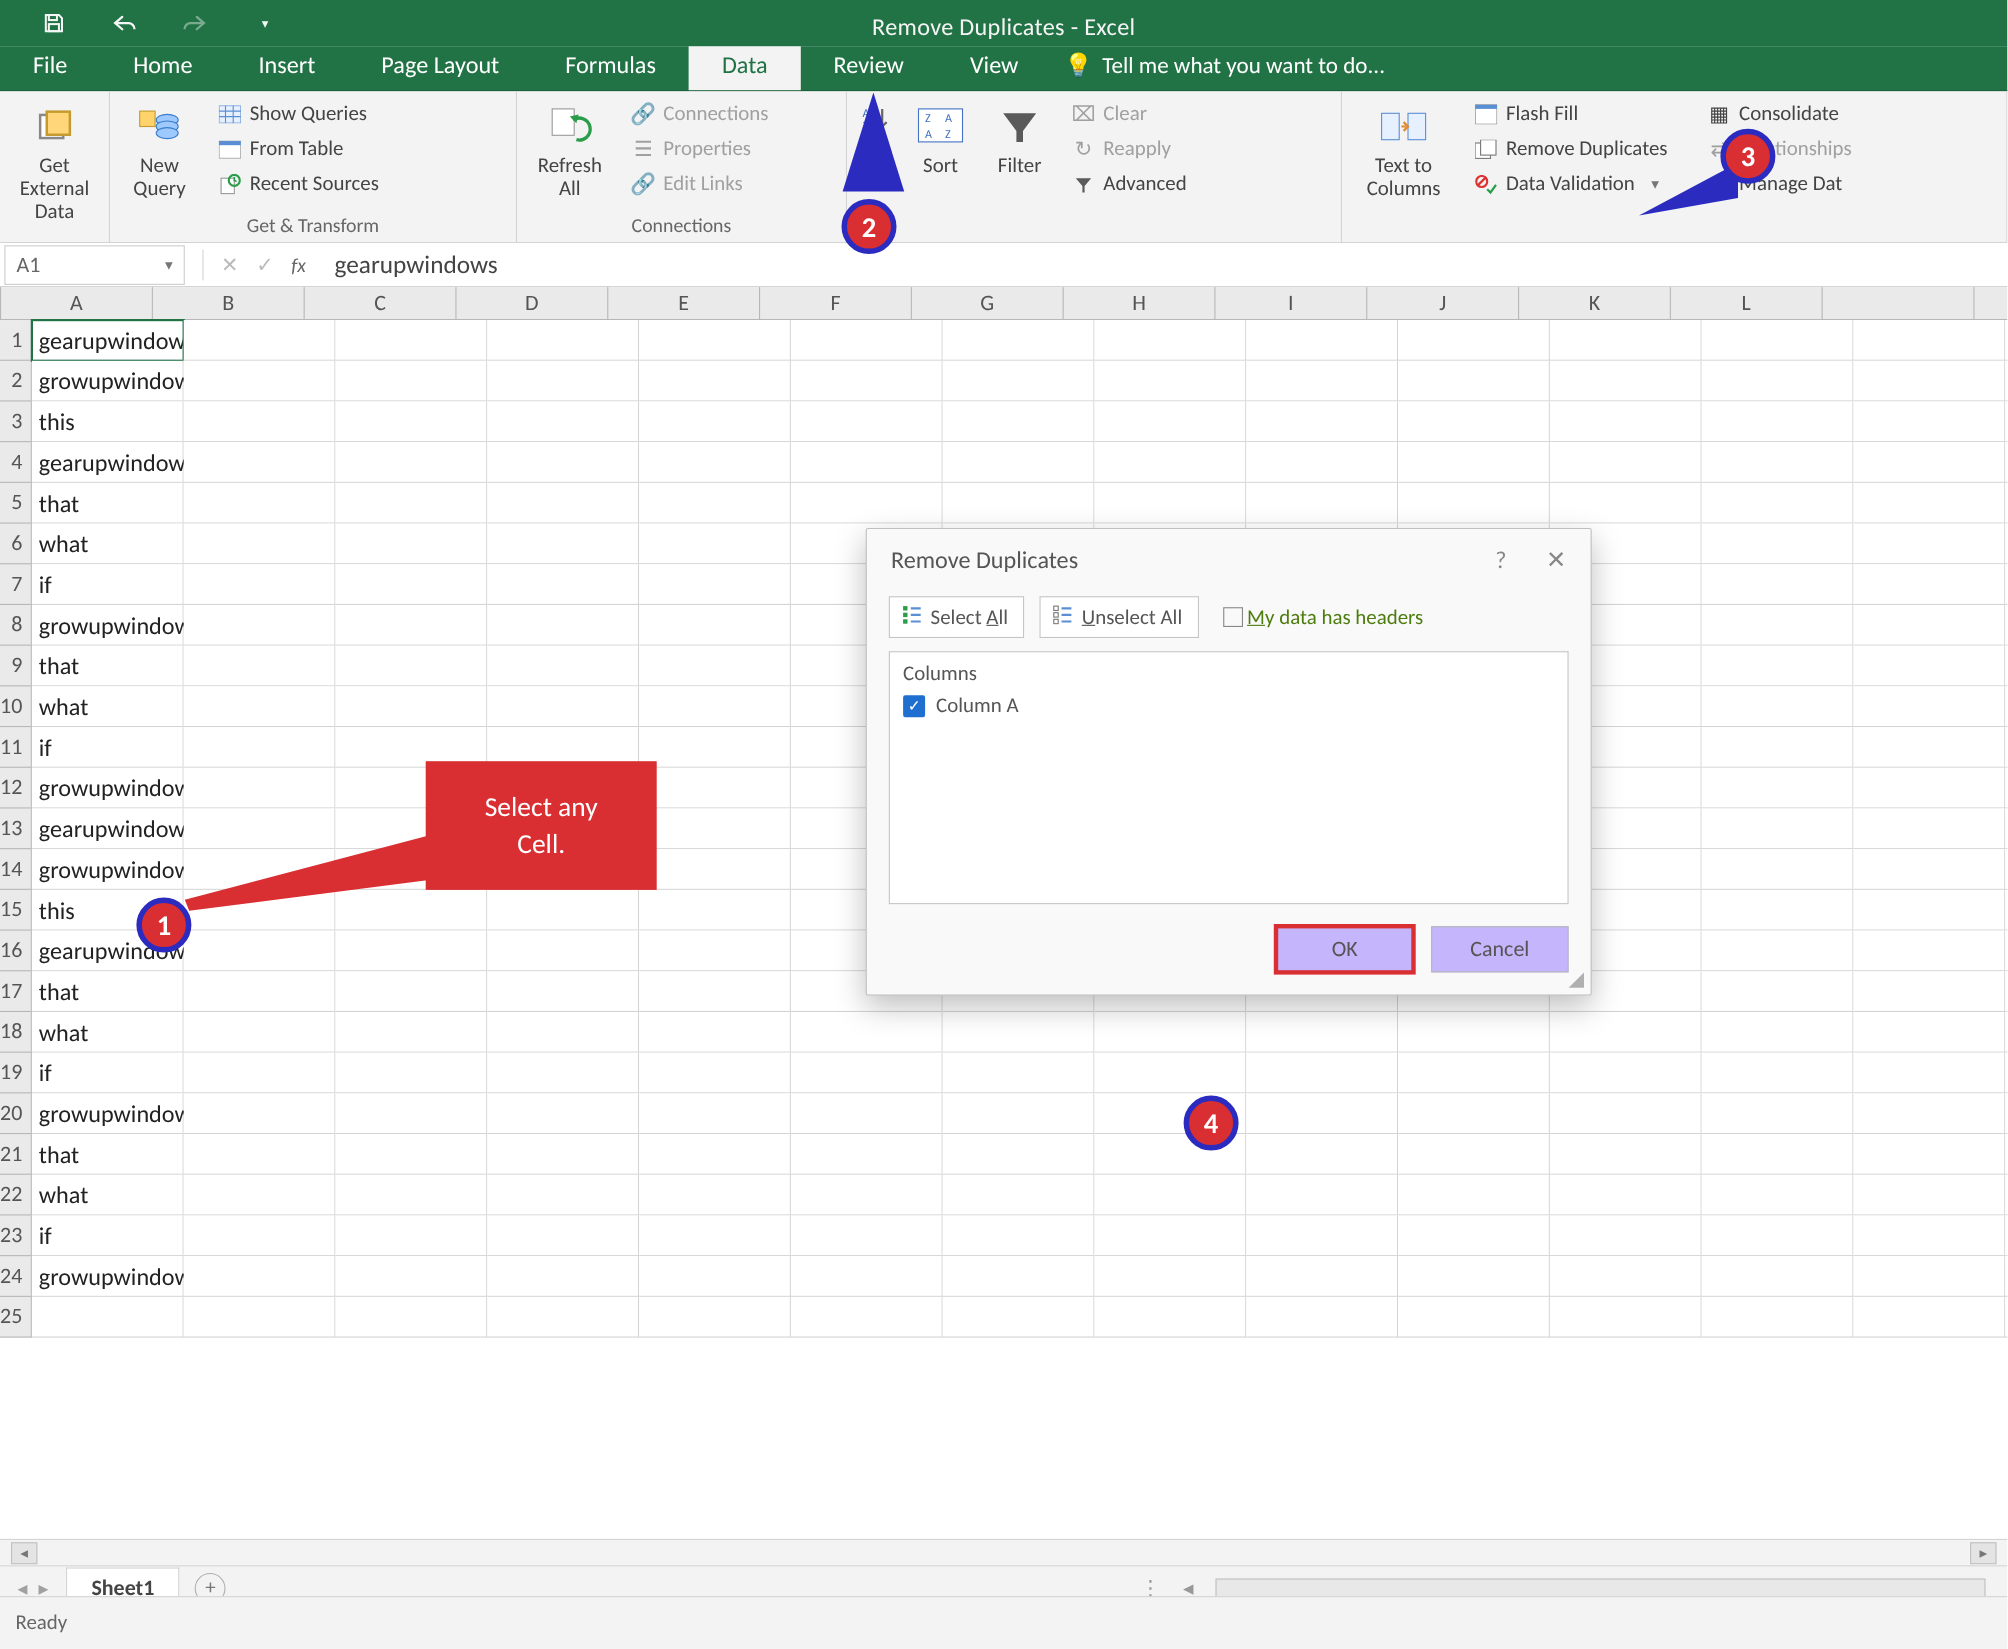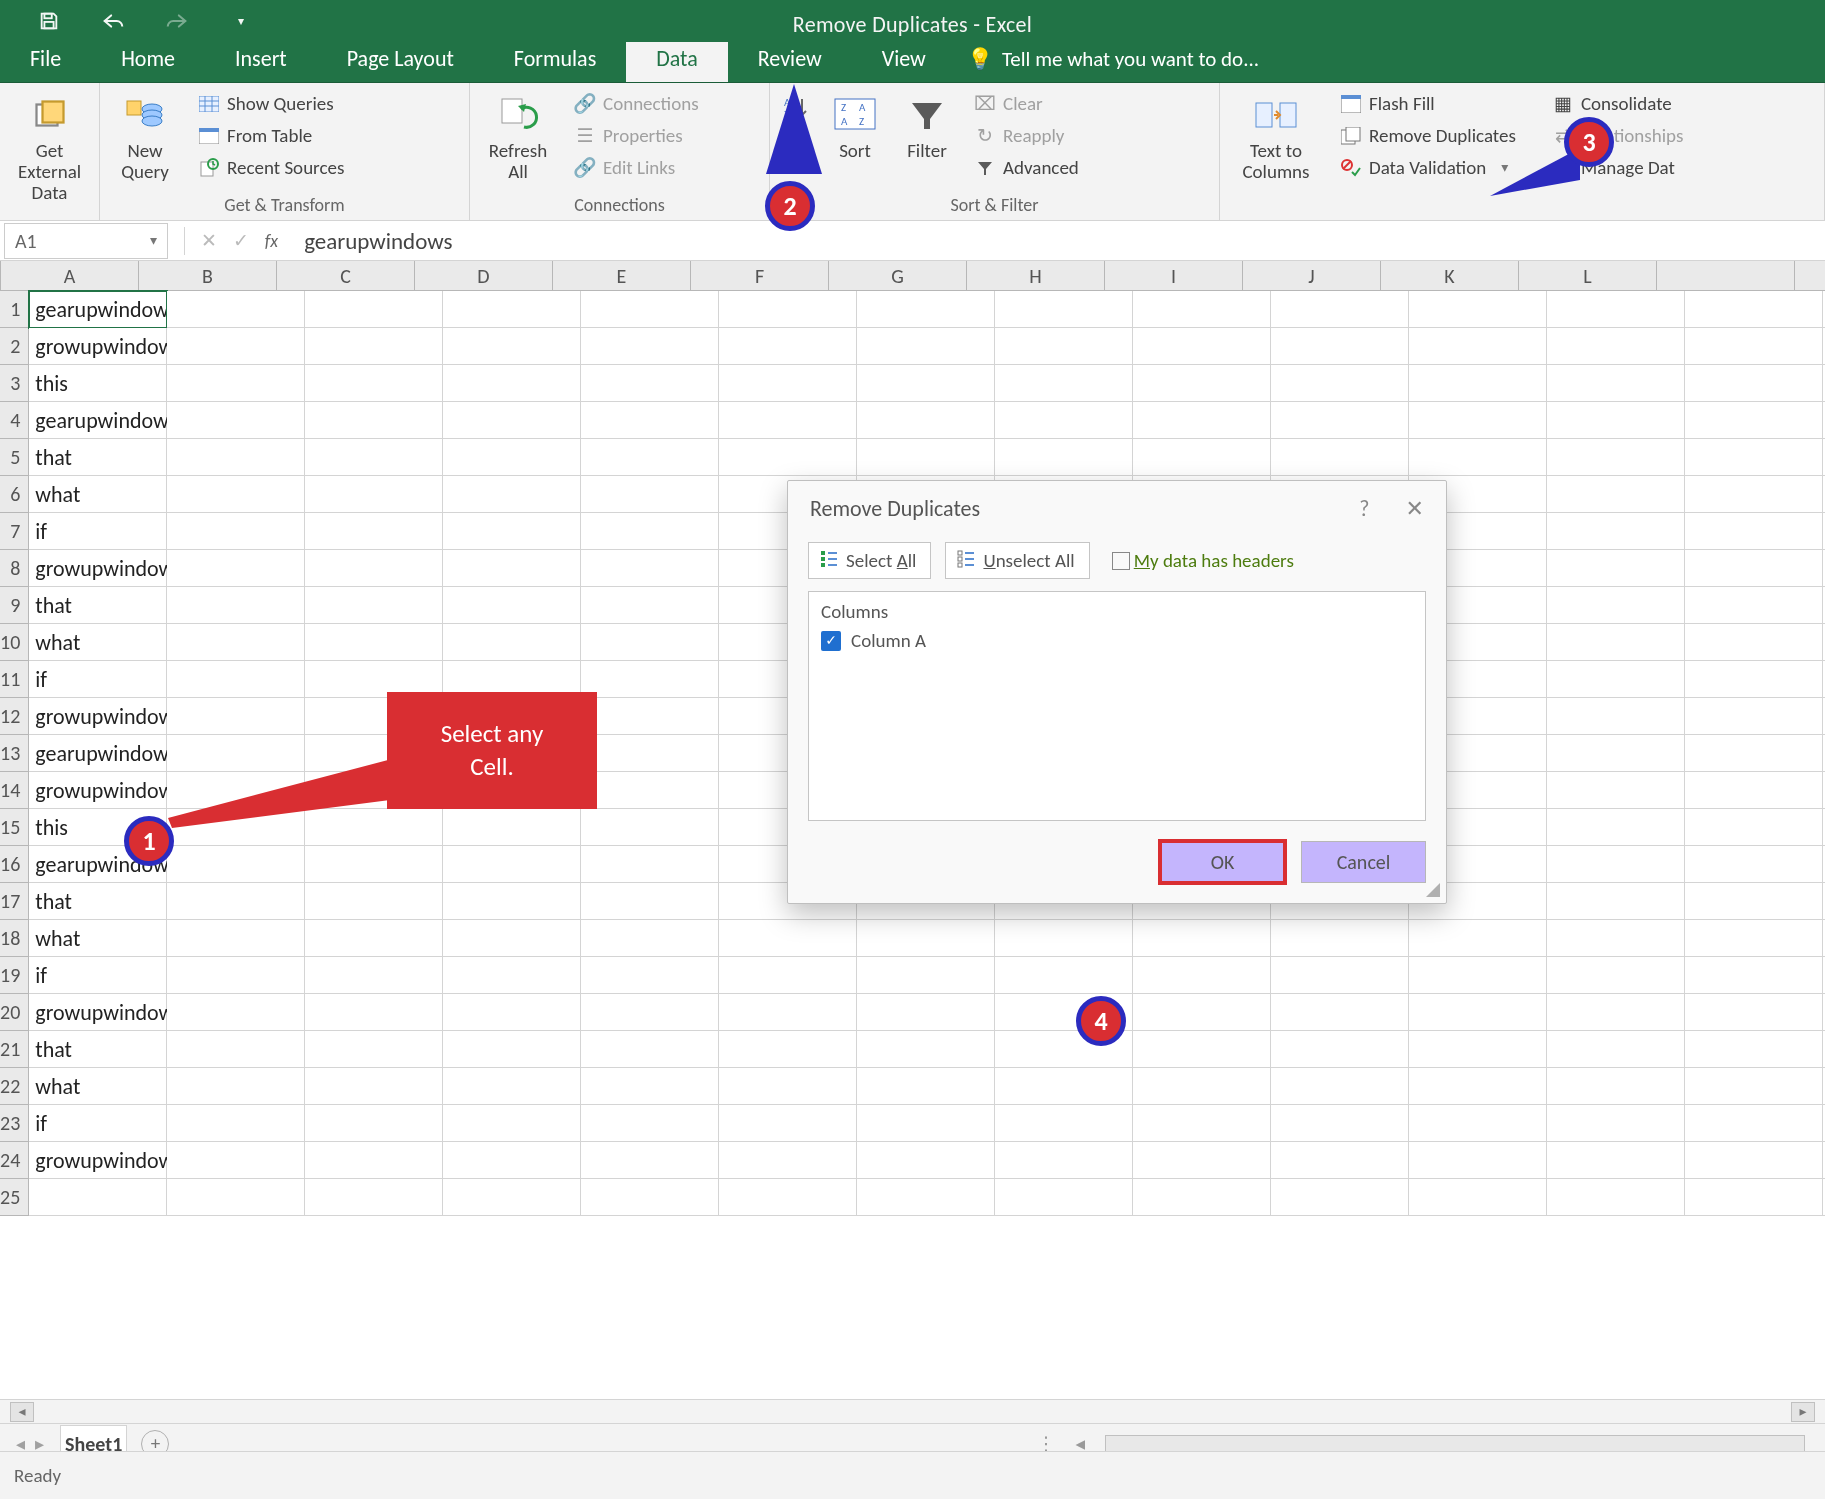"Sort & Filter" div.ribbon-group-label { html: <div>Sort &amp; Filter</div> -> none }
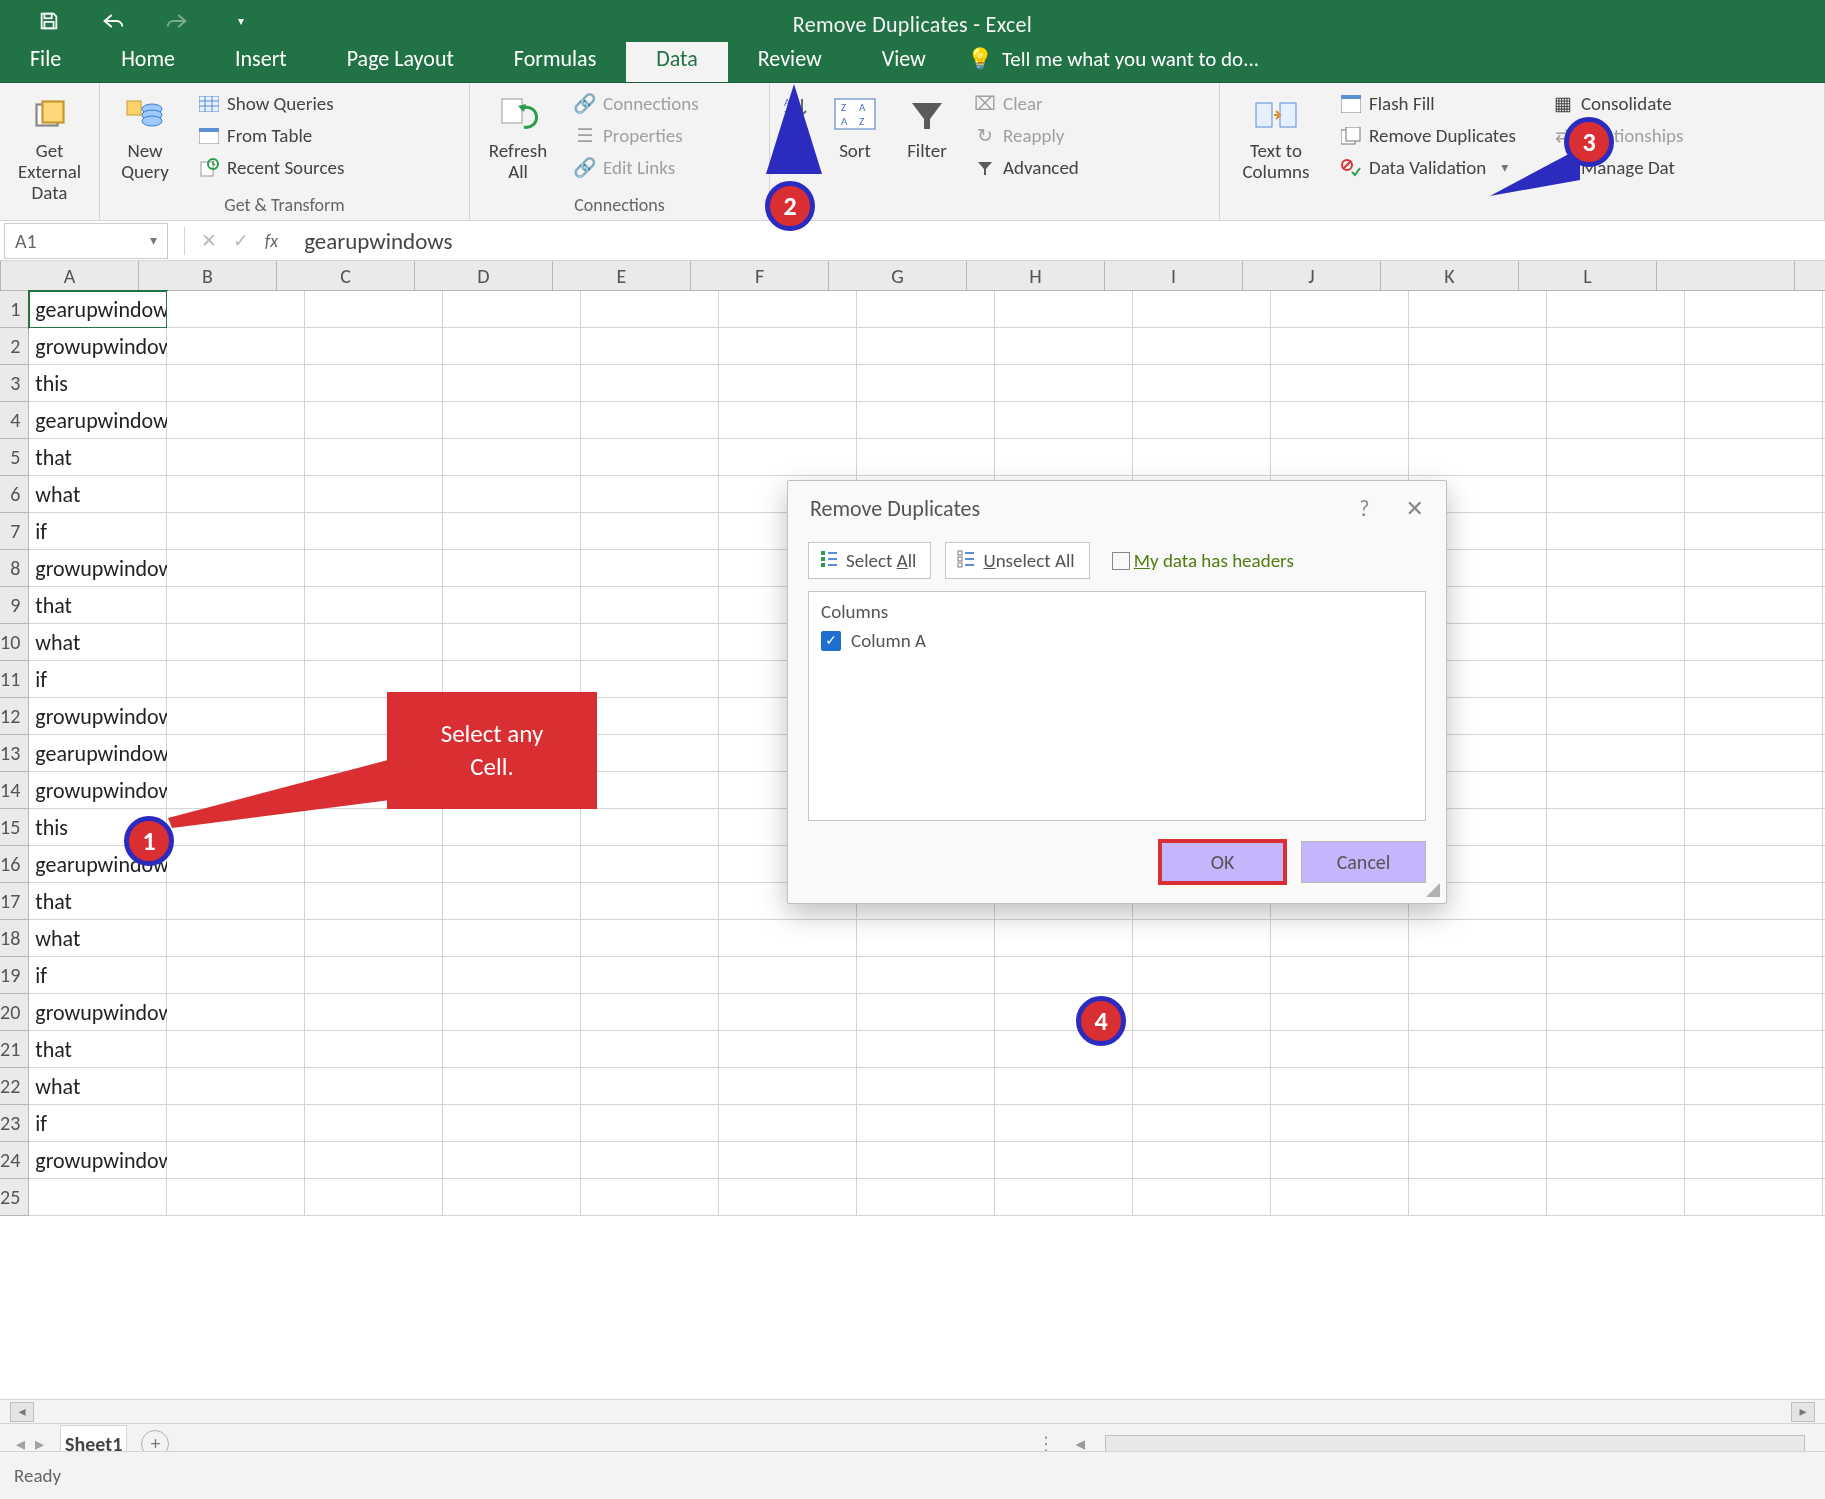"Sheet1" .sheet-tab { padding: 6px 4px -> 6px 22px }
